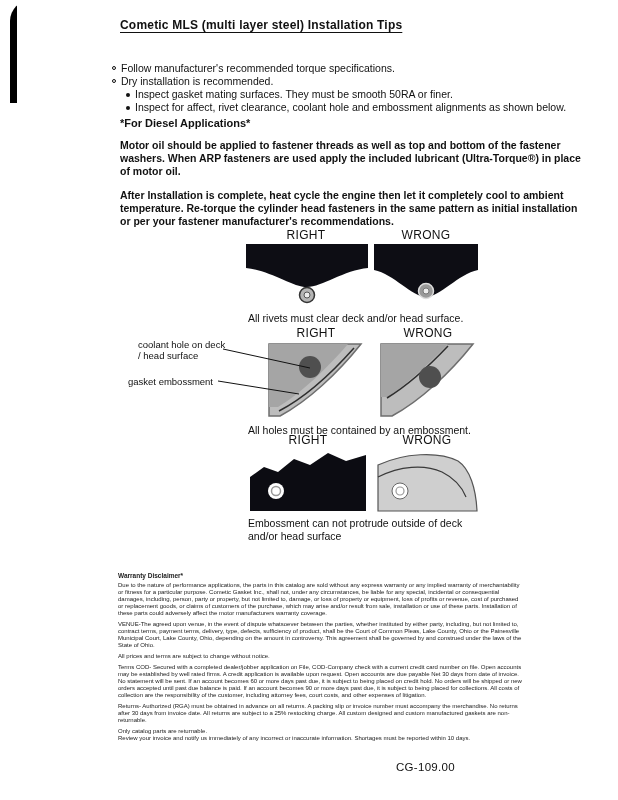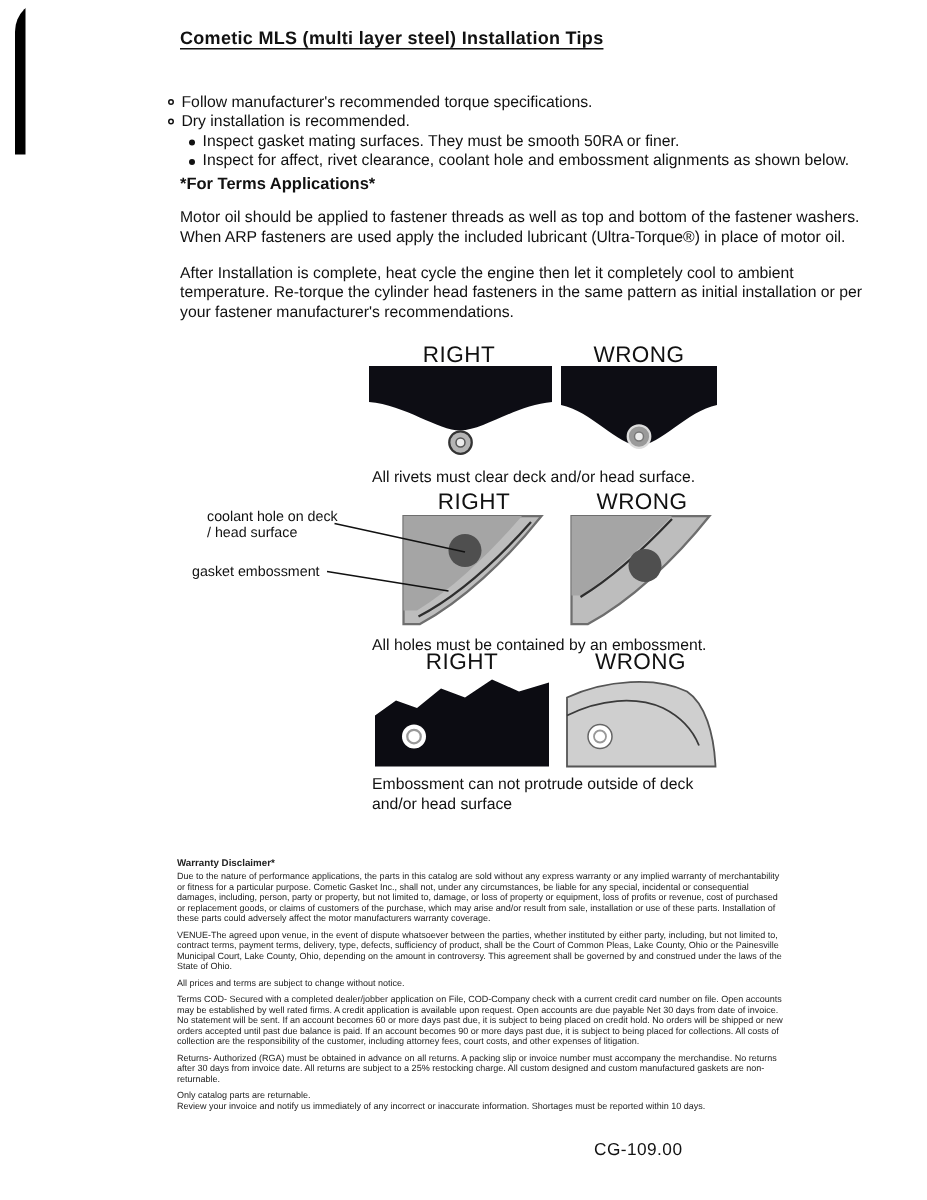"*For Terms Applications*" h2 { text: Terms -> Diesel }
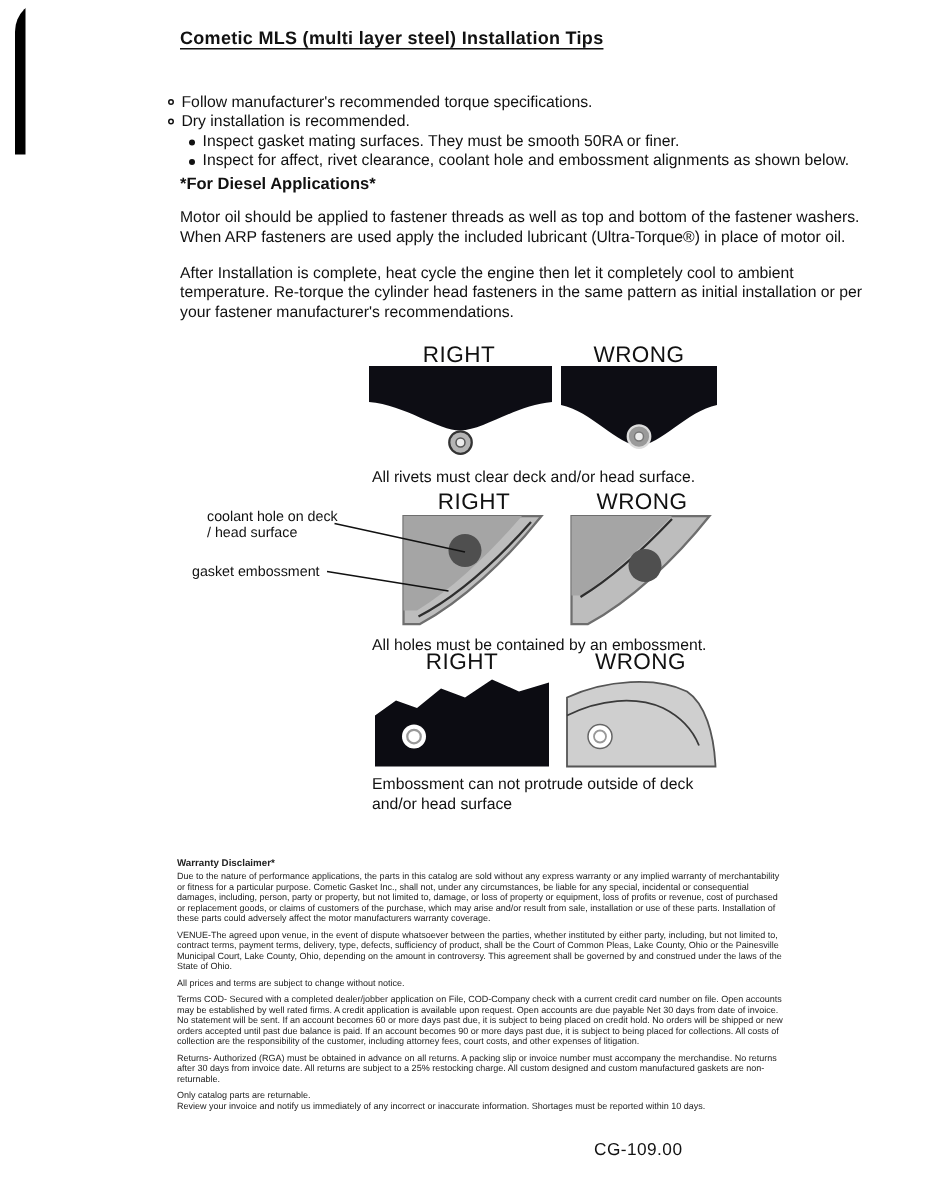"Motor oil should be applied" .diesel p { font-weight: none -> bold }
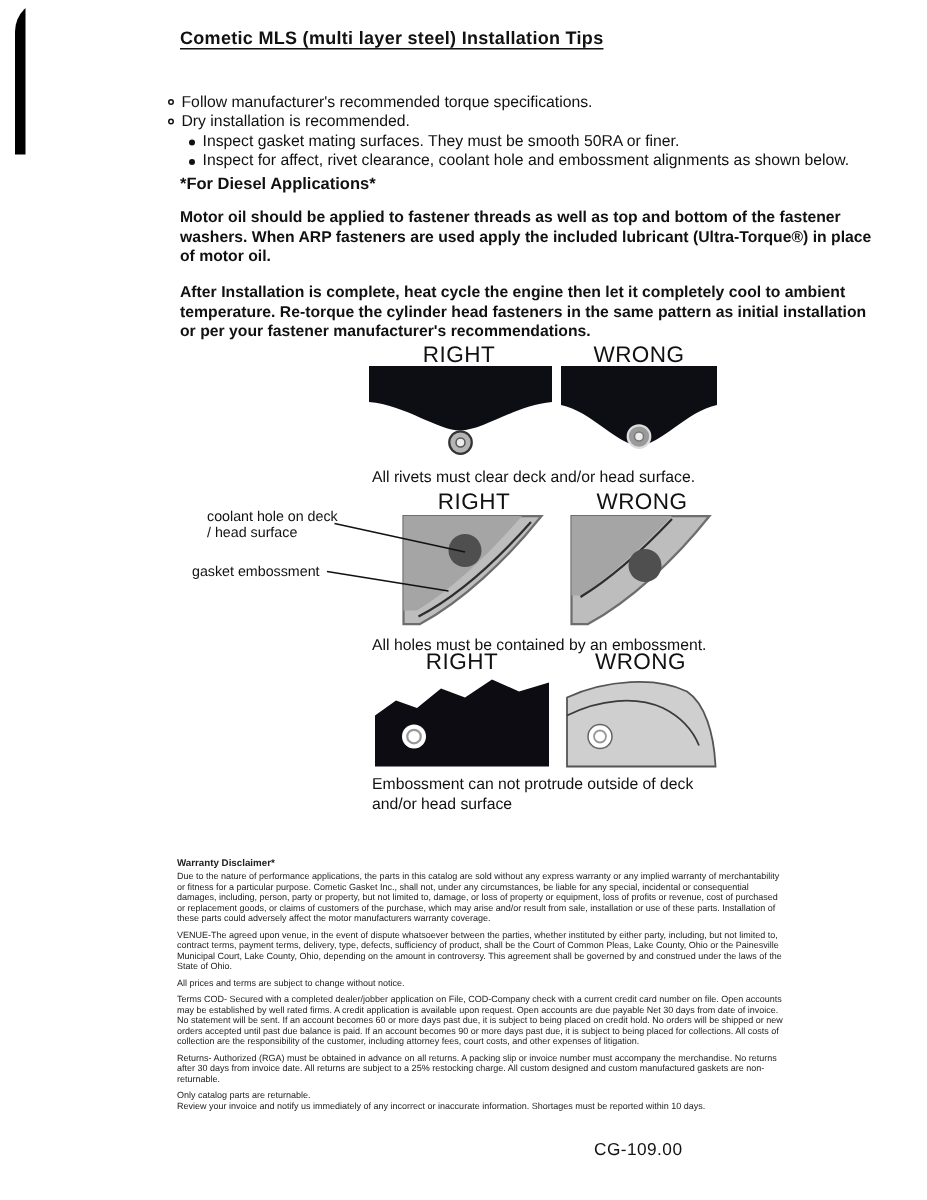"RIGHT" .dlabel { font-size: 15px -> 12px }
